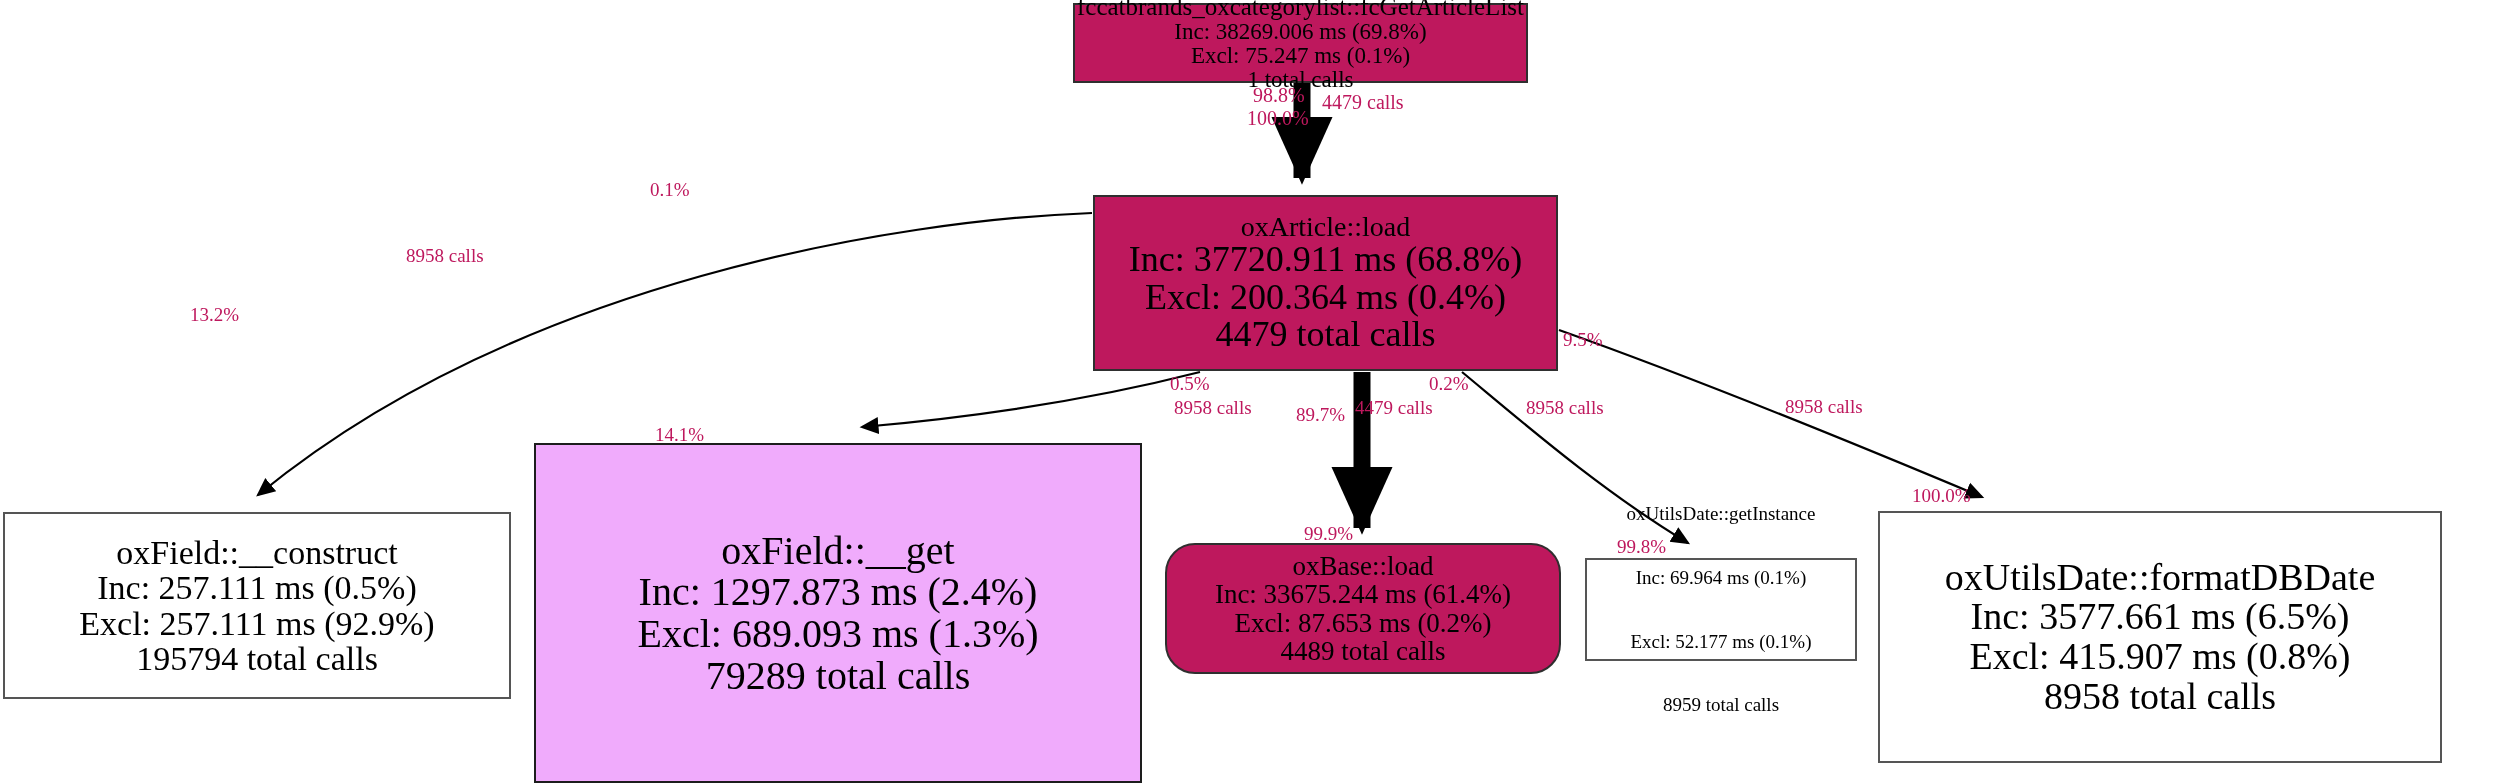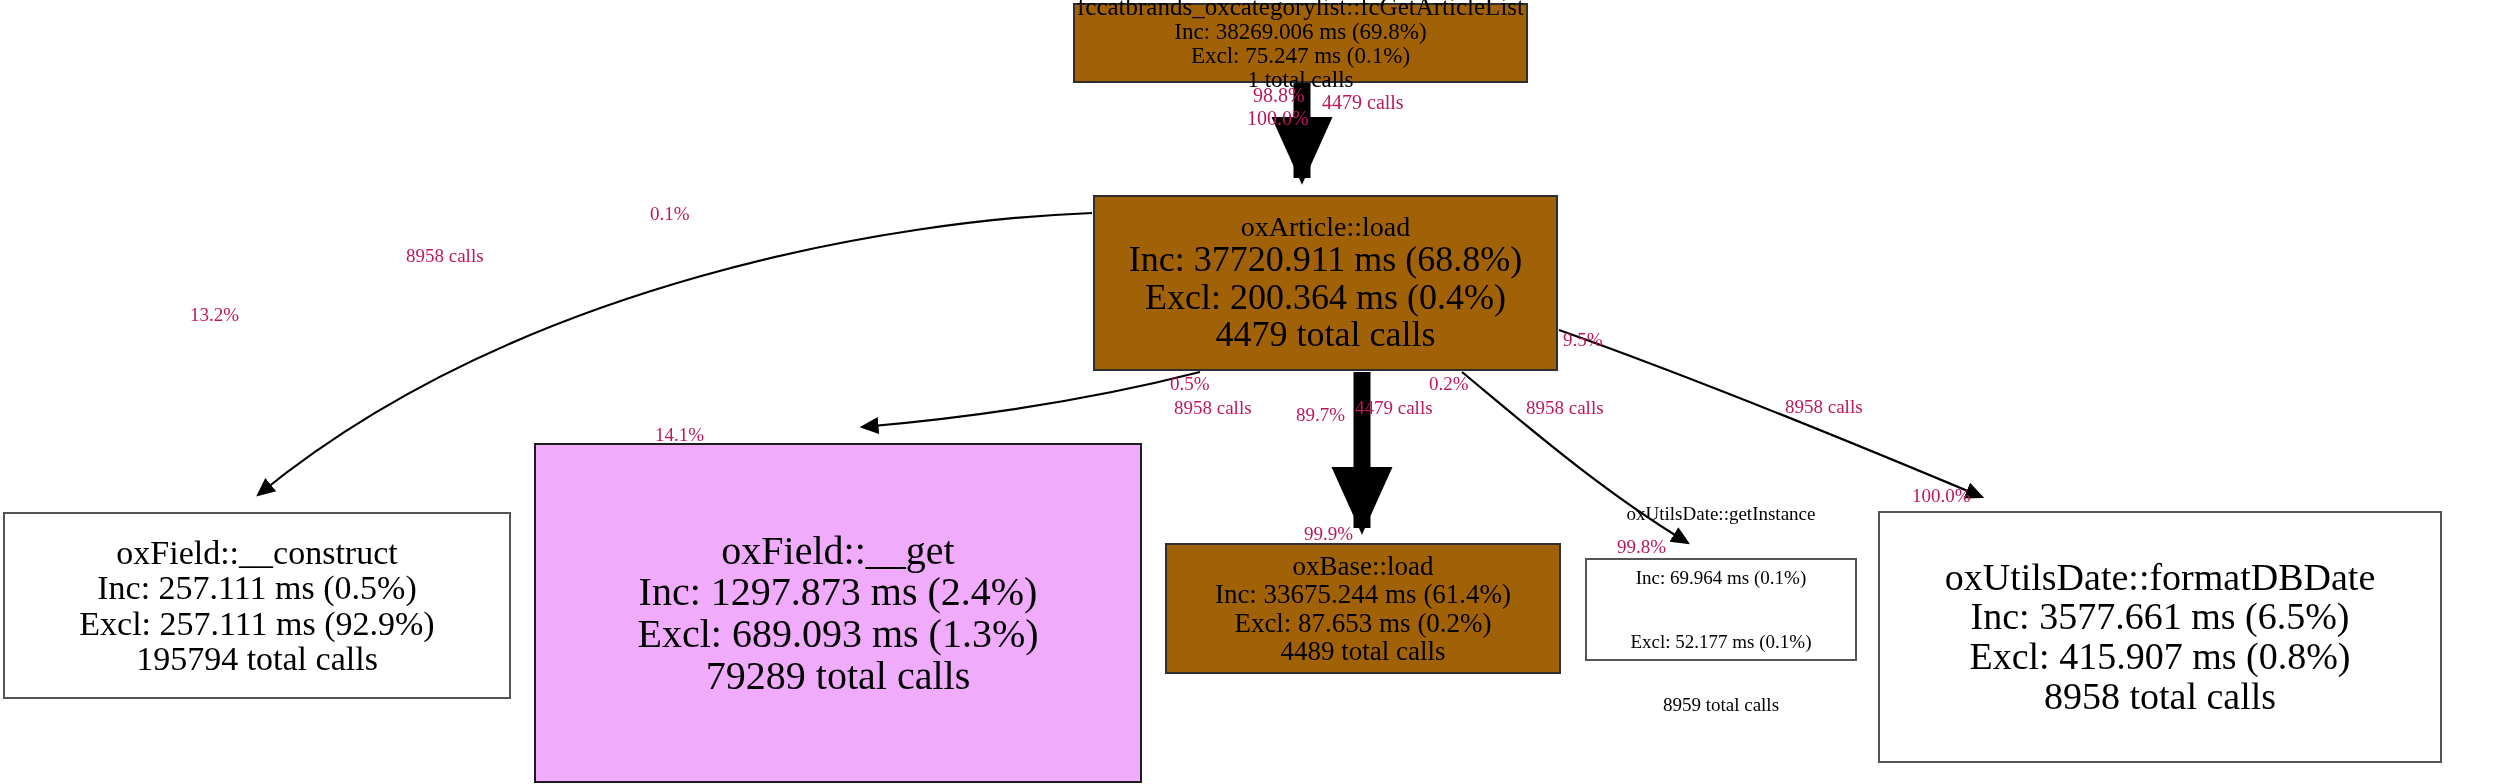"fccatbrands_oxcategorylist::fcGetArticle" .n-yellow { background: #a16207 -> #be185d }
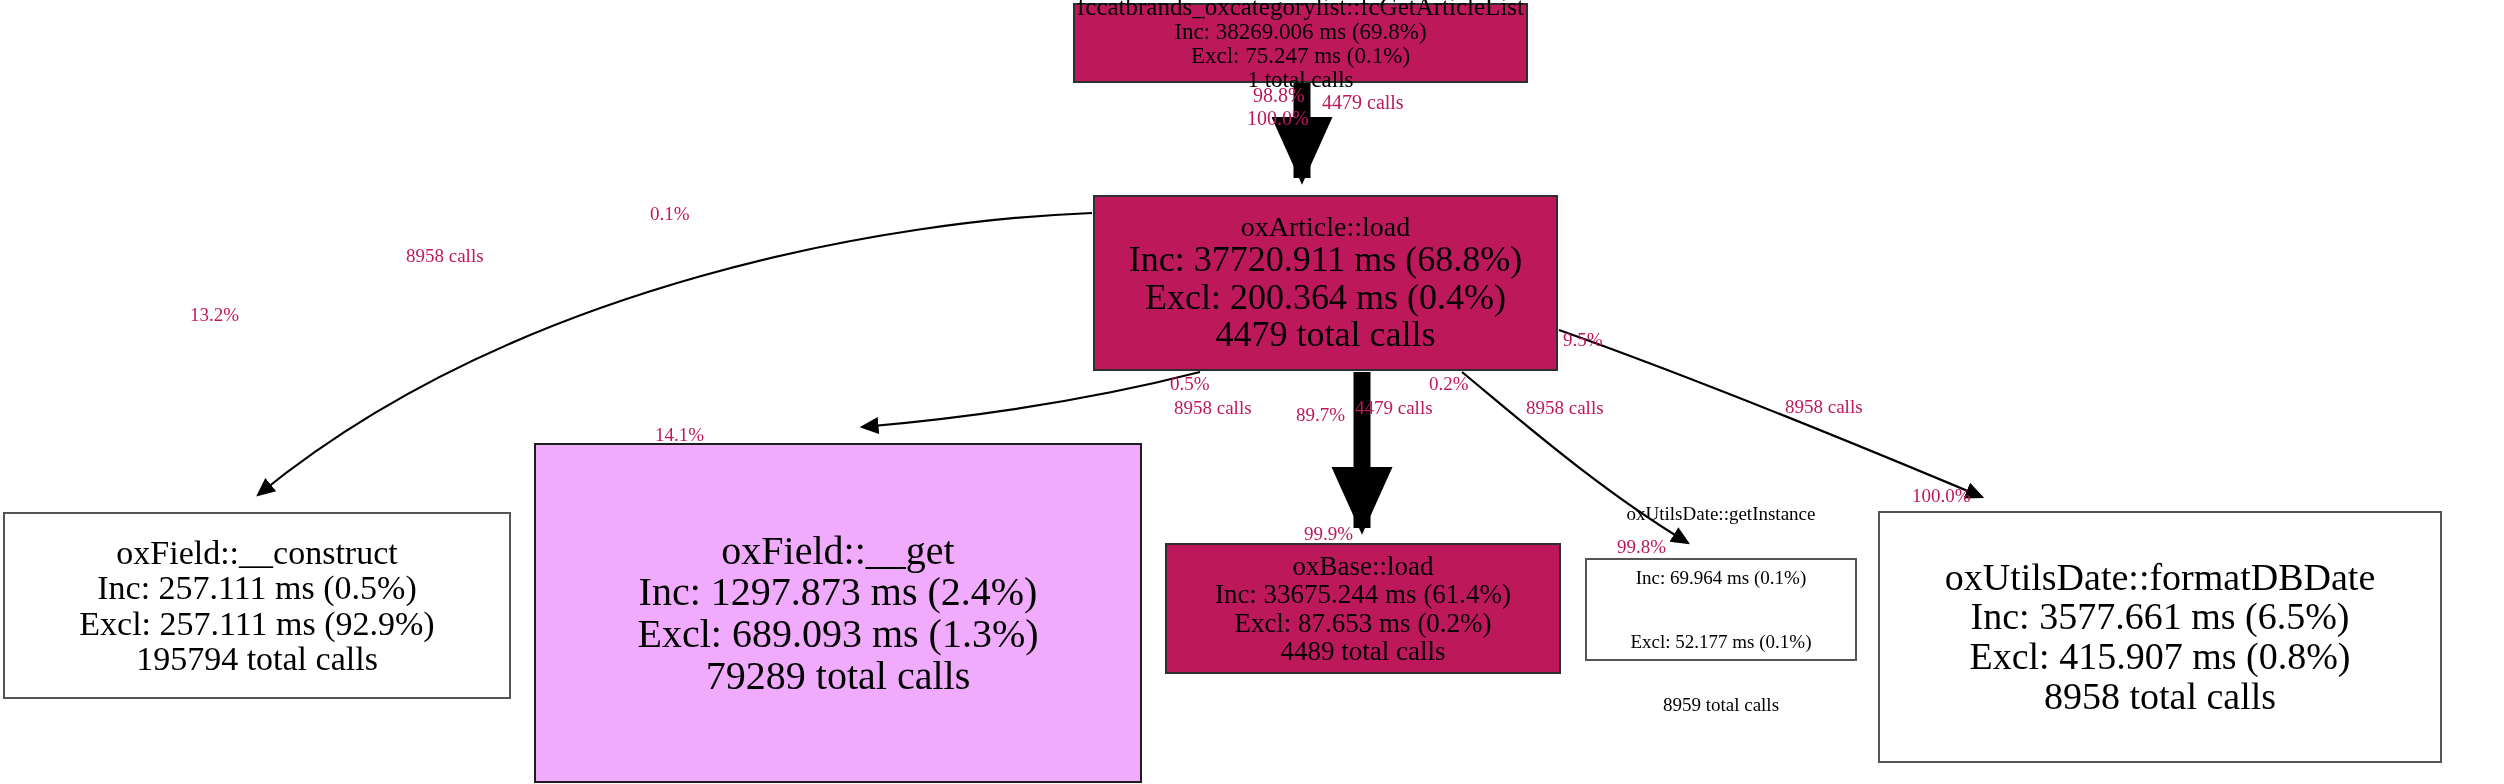"0.1%" div.elabel { margin-top: 24px -> none }
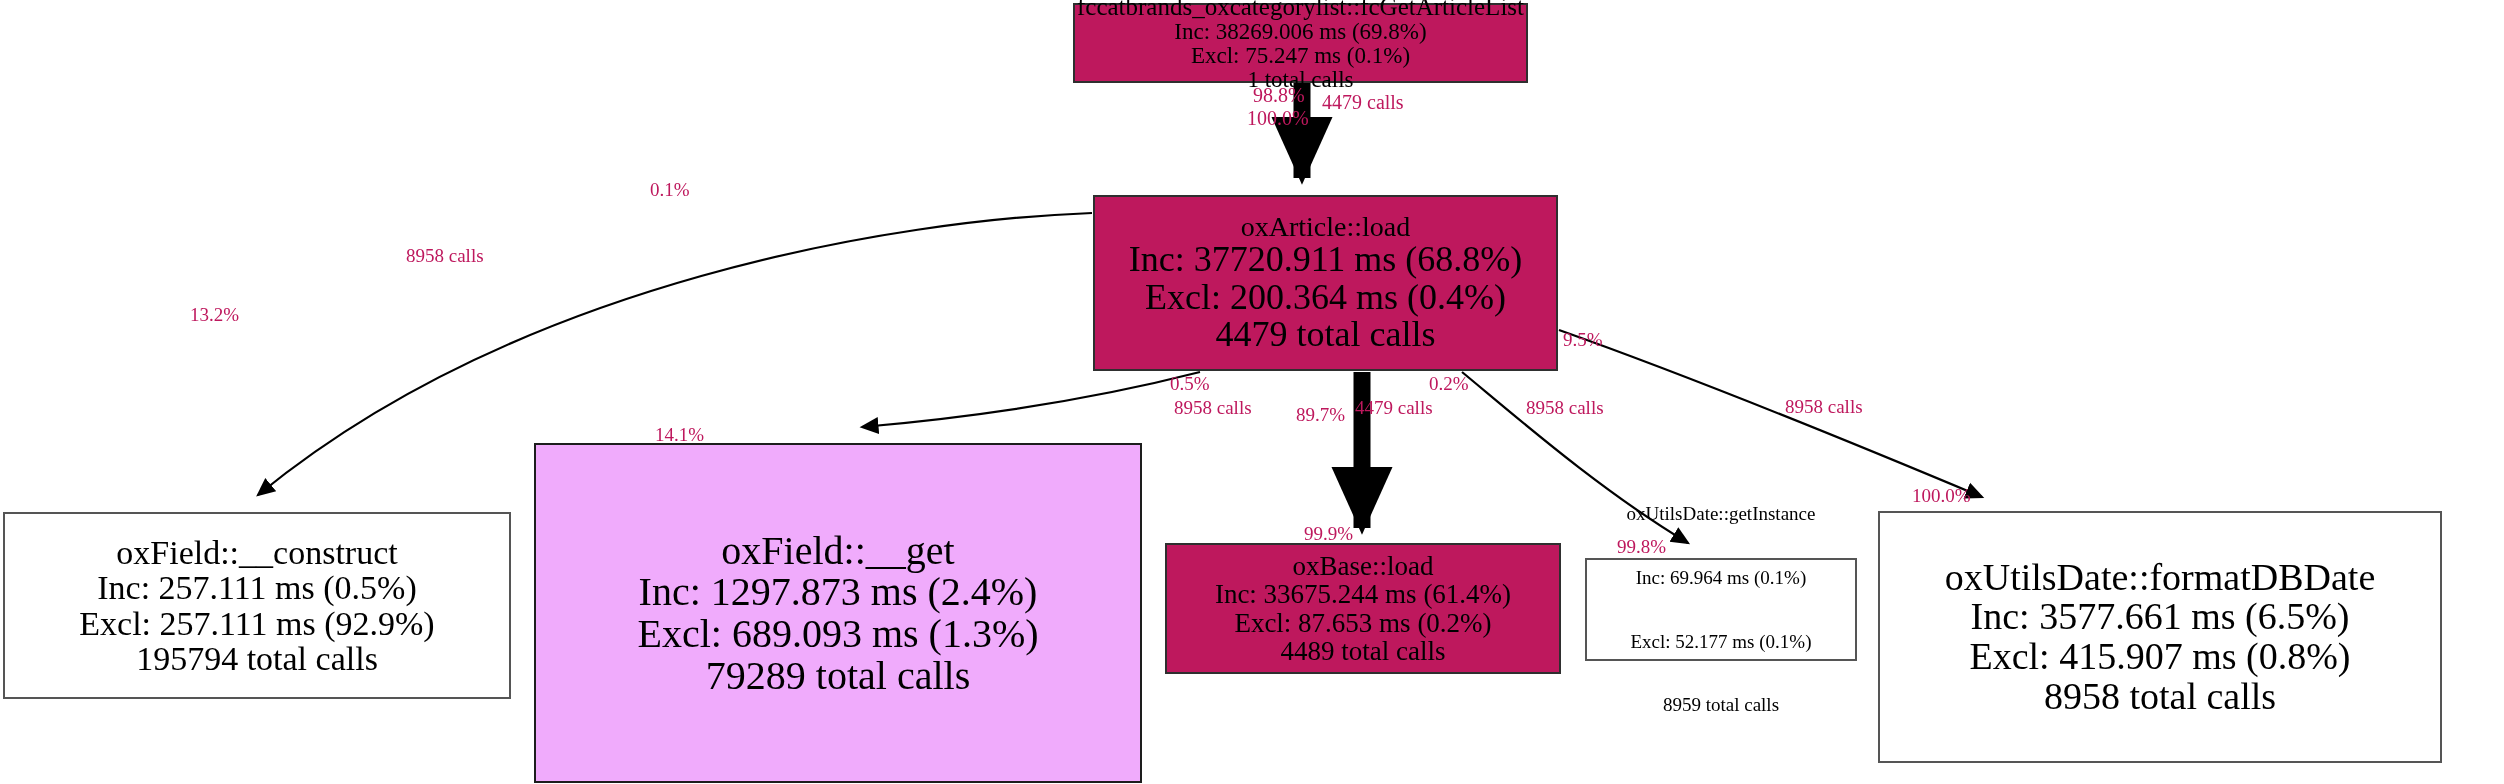"oxBase::load" #node-oxbase-load { border-radius: none -> 30px }
